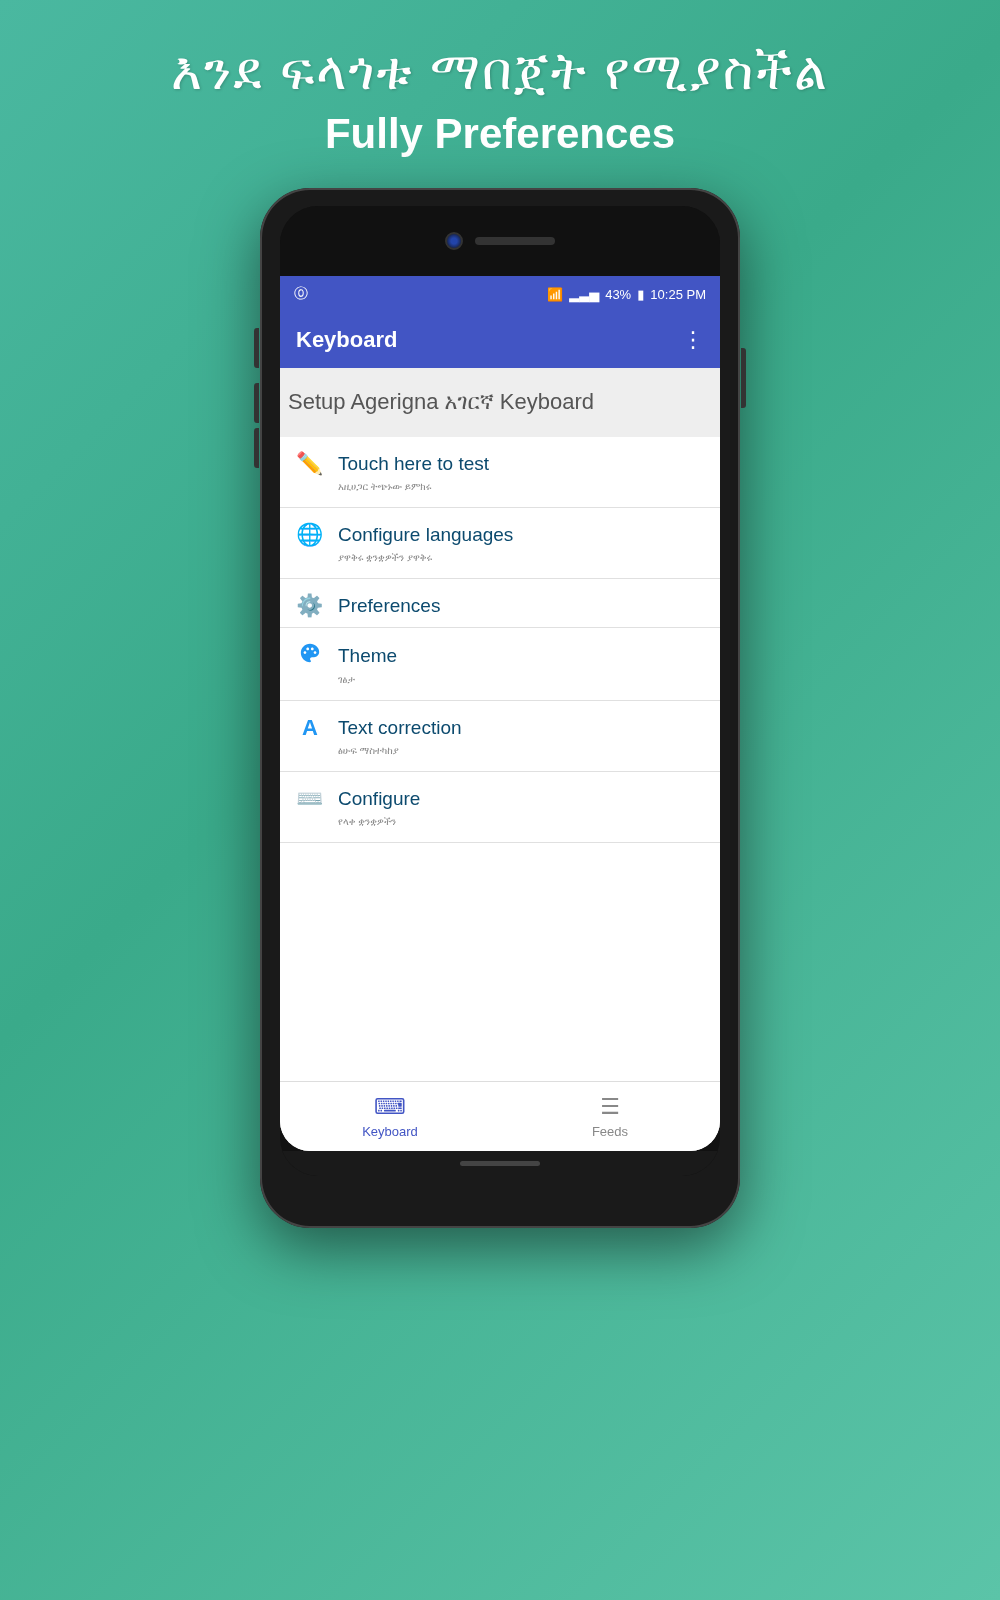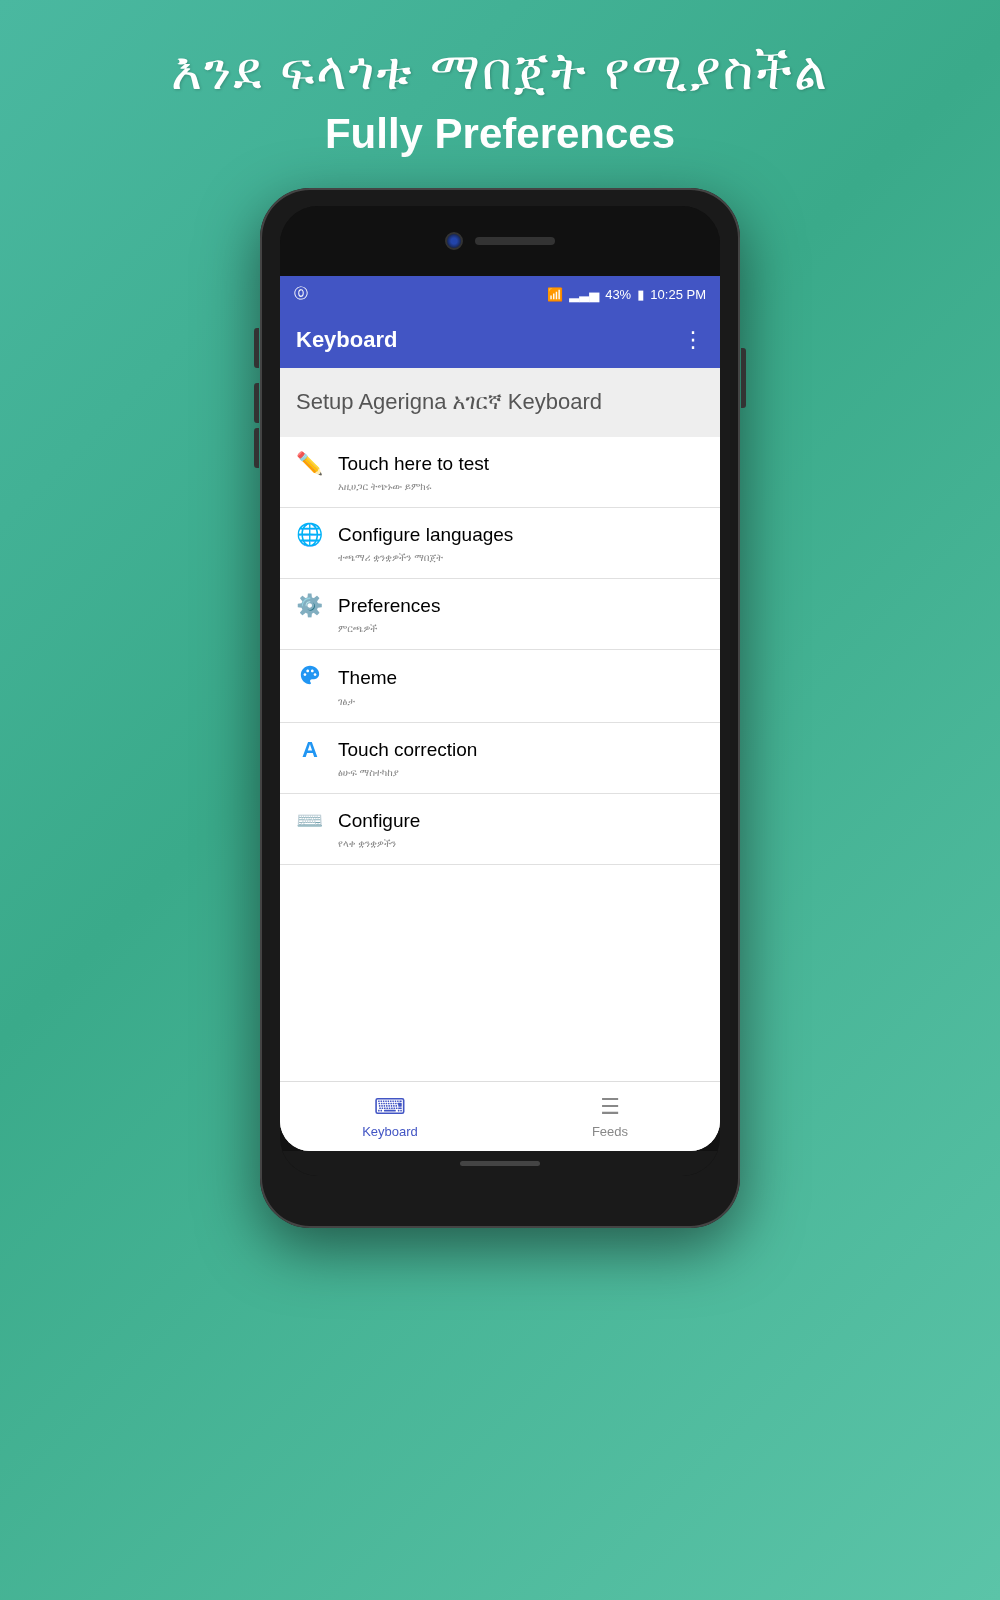"Setup Agerigna አገርኛ Keyboard" .setup-header { padding: 20px 16px -> 20px 8px }
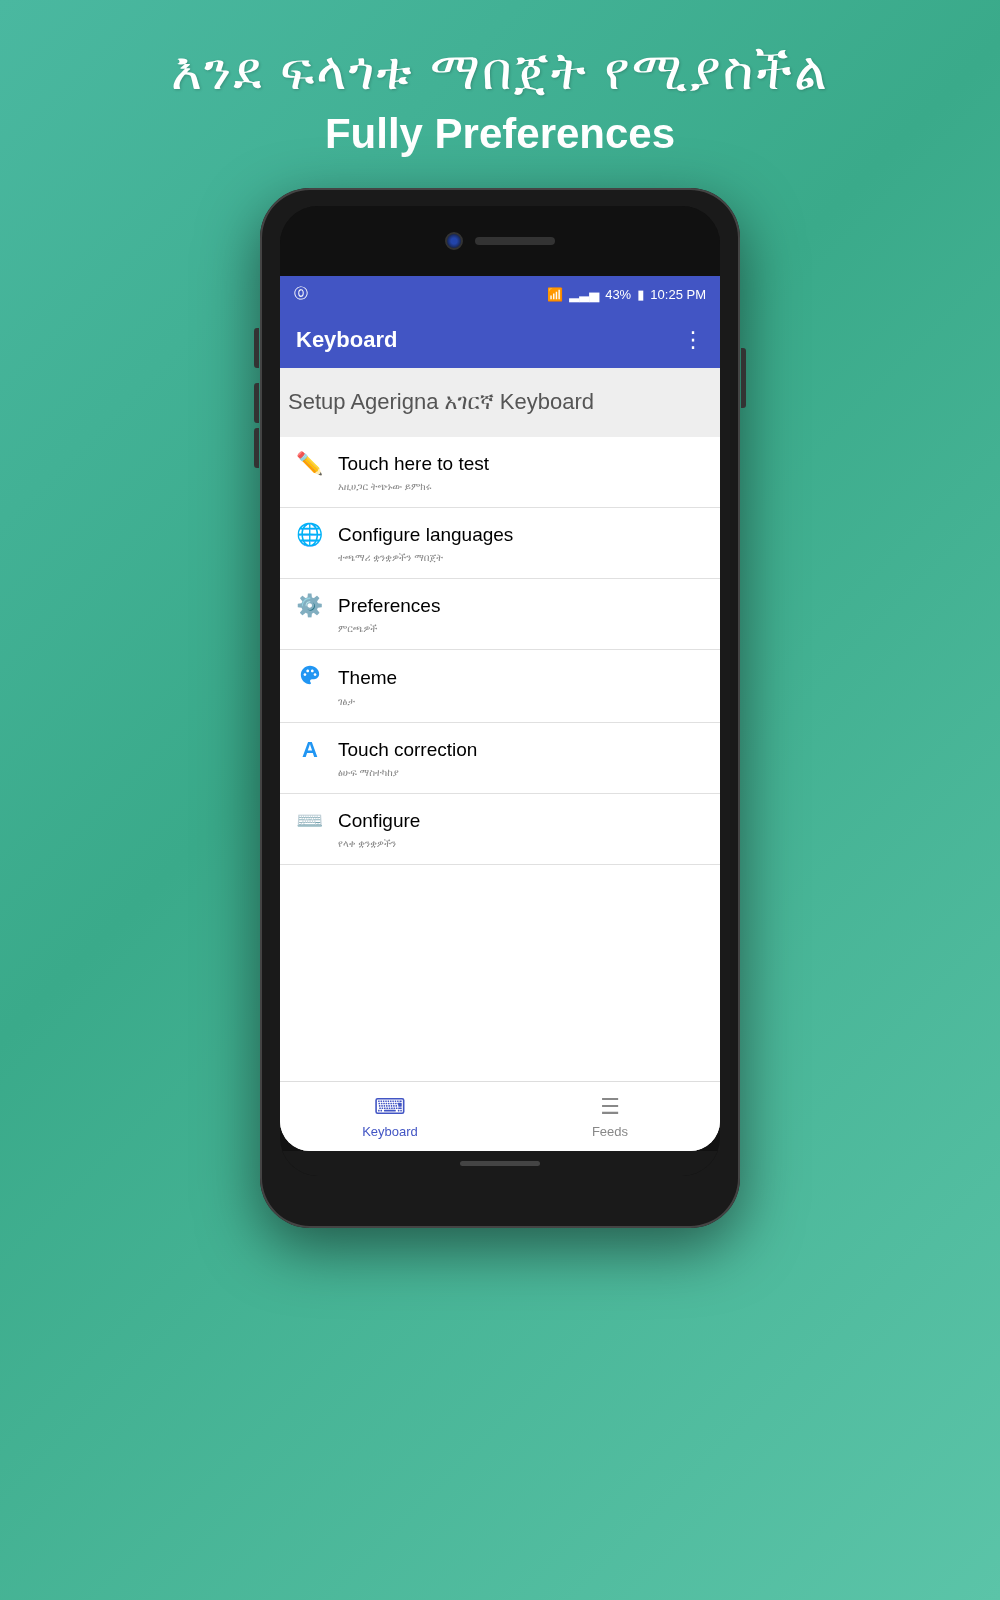"Touch here to test" .menu-label { color: #000000 -> #0c4a6e }
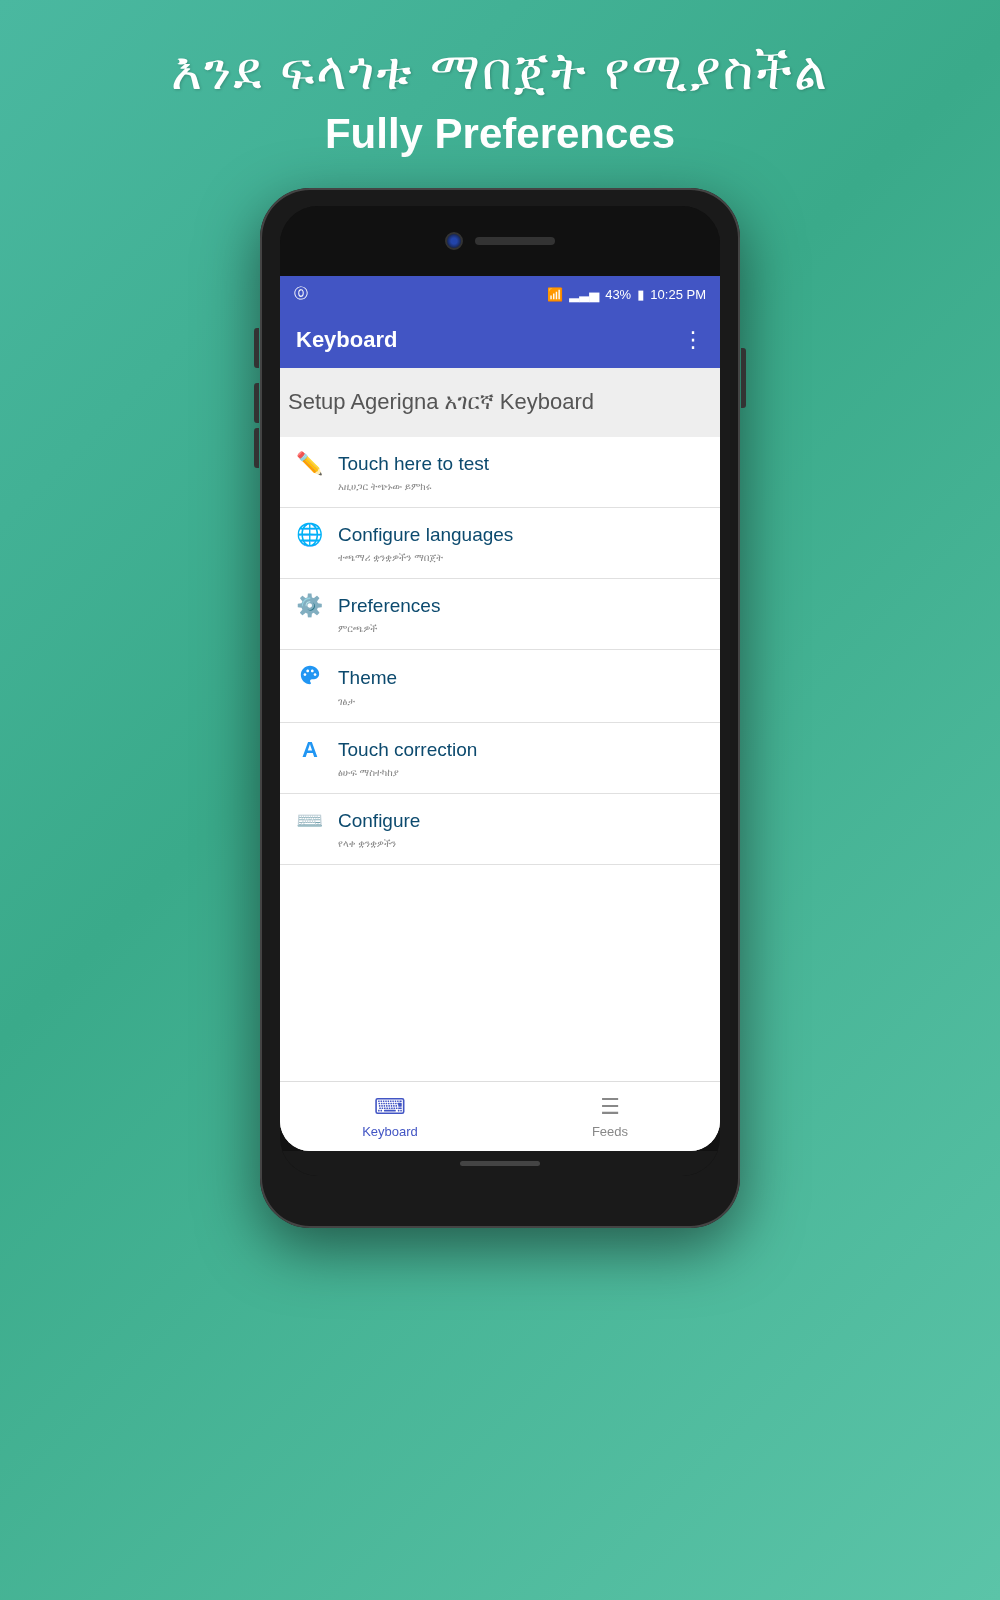"ተጫማሪ ቋንቋዎችን ማበጀት" div.menu-sublabel { text: ተጫማሪ ቋንቋዎችን ማበጀት -> ያዋቅሩ ቋንቋዎችን ያዋቅሩ }
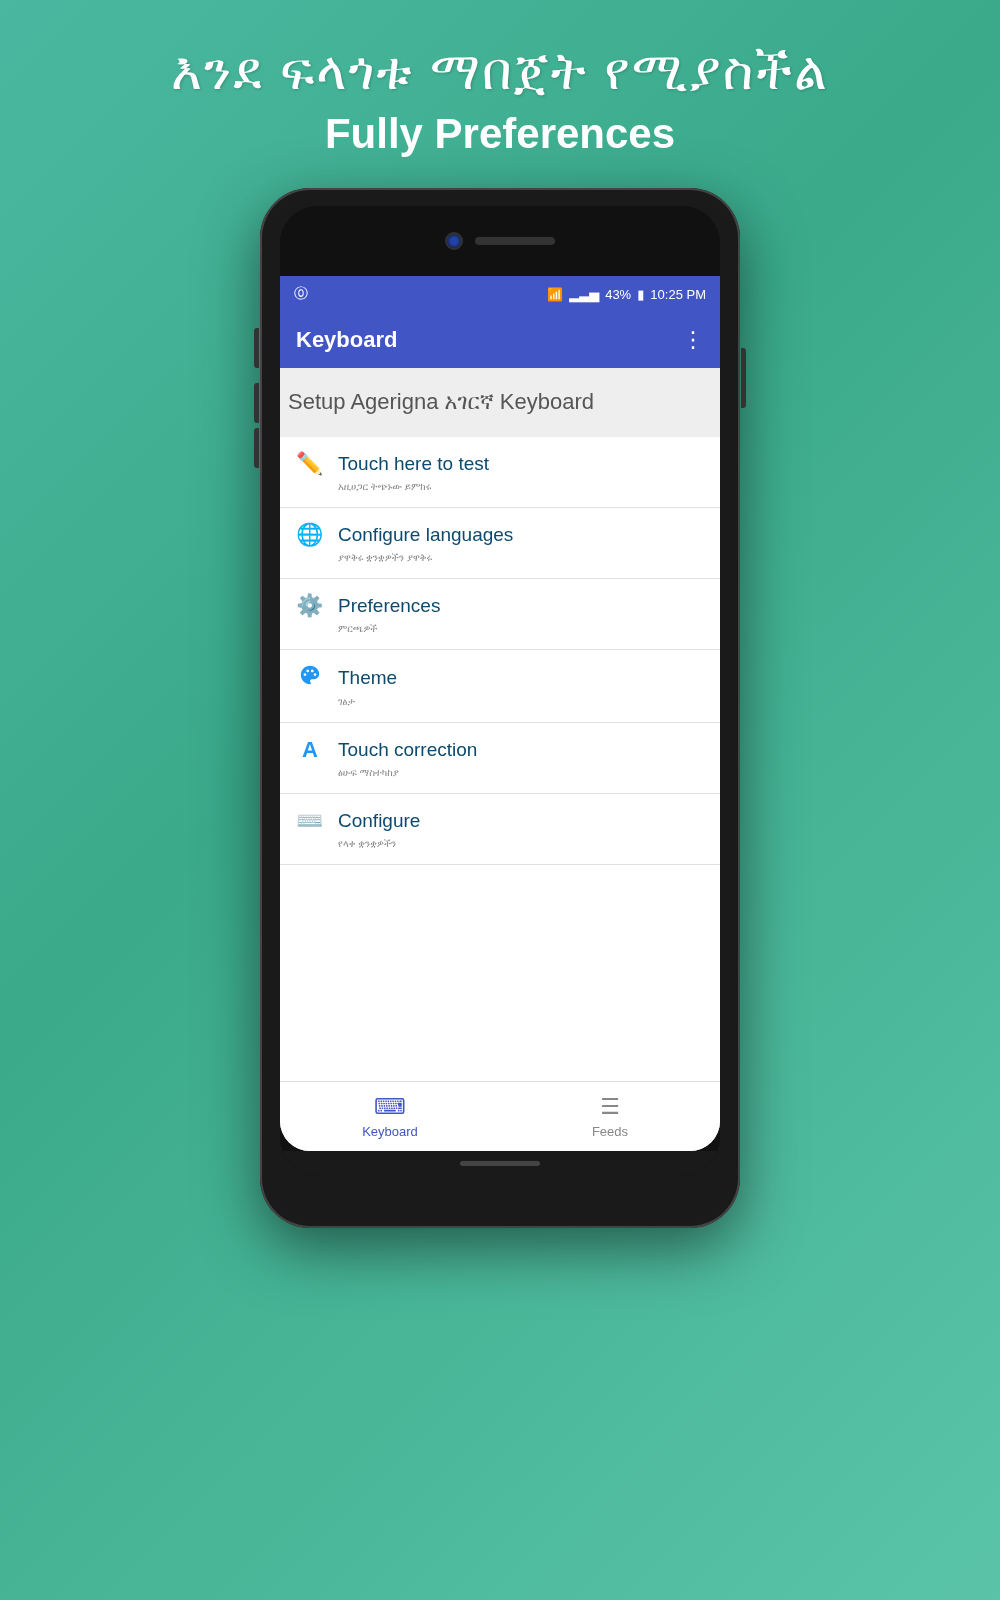"ምርጫዎች" div.menu-sublabel { html: <div>ምርጫዎች</div> -> none }
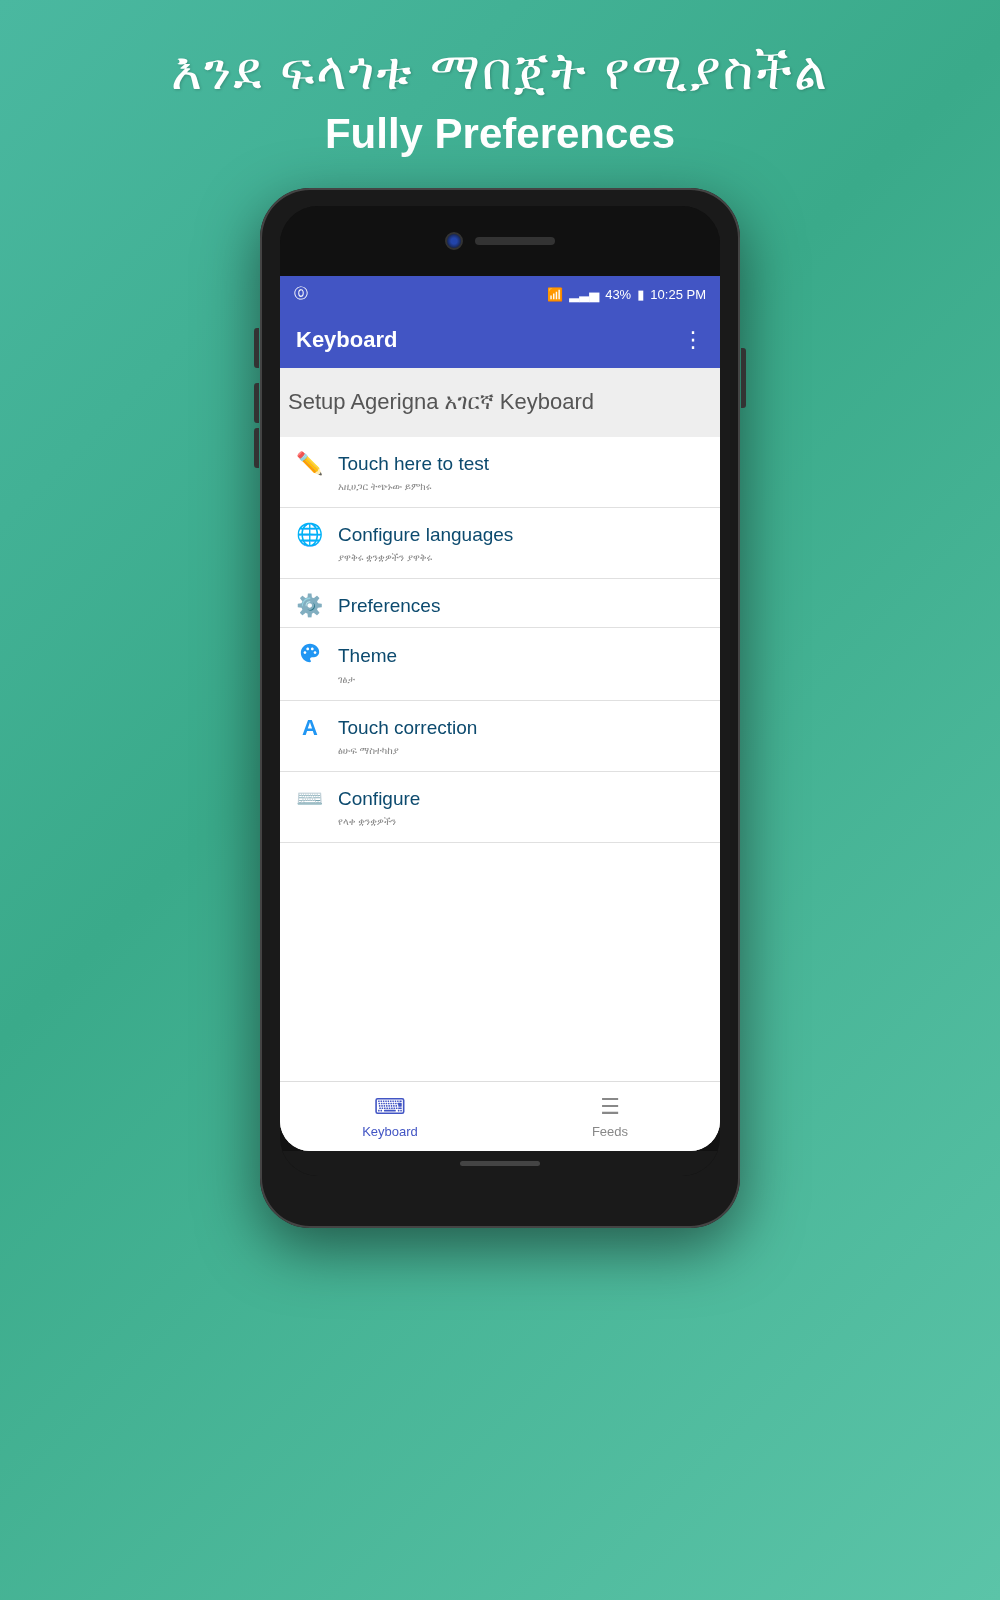"Touch correction" span.menu-label { text: Touch -> Text }
